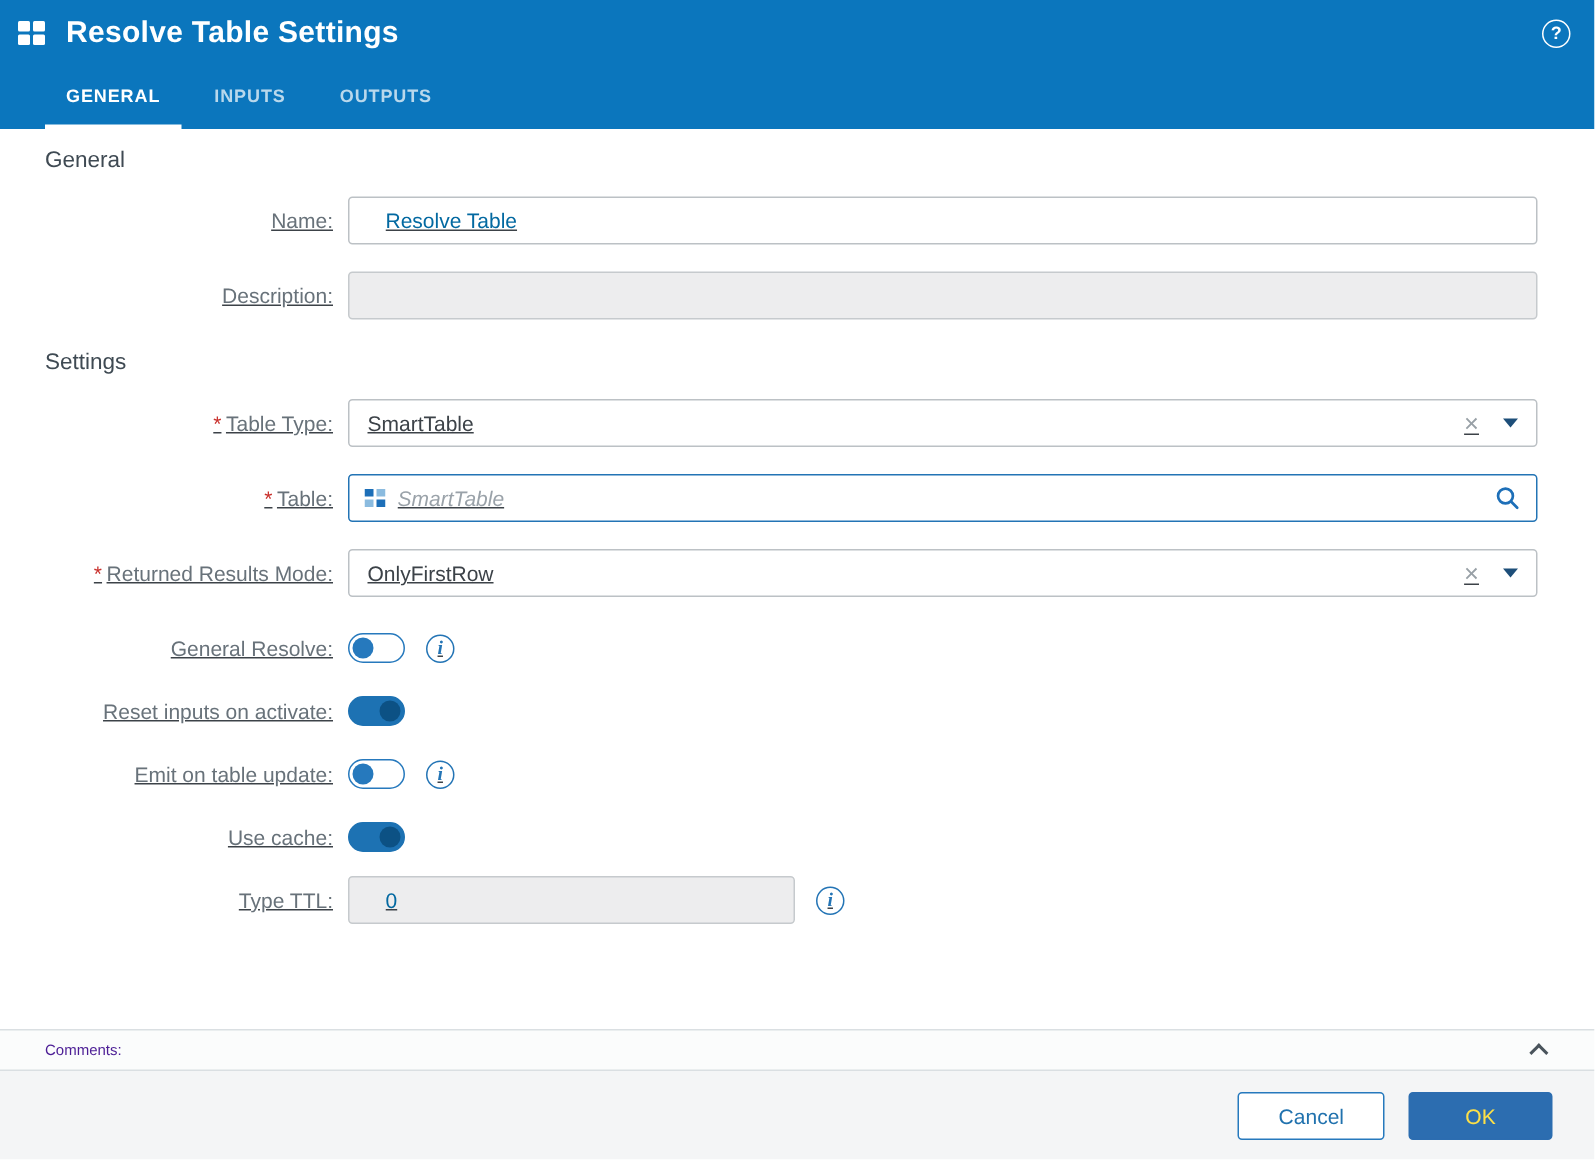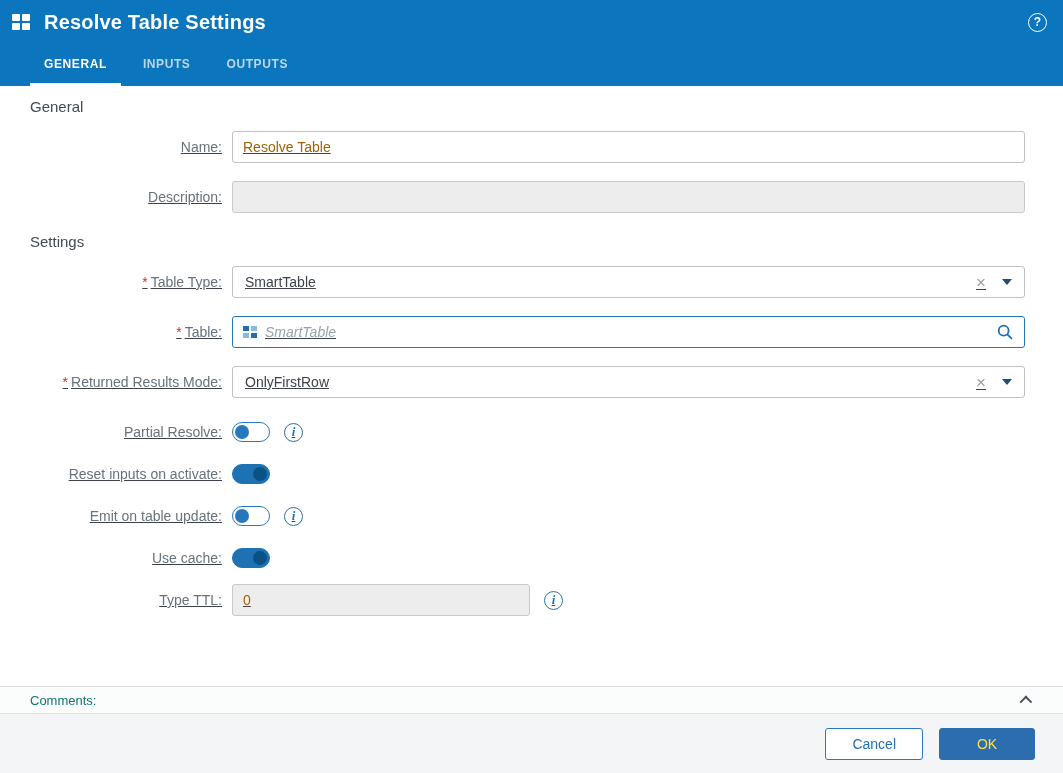"Resolve Table" .text-input { color: #a16207 -> #0369a1; padding: 0 10px -> 0 24px }
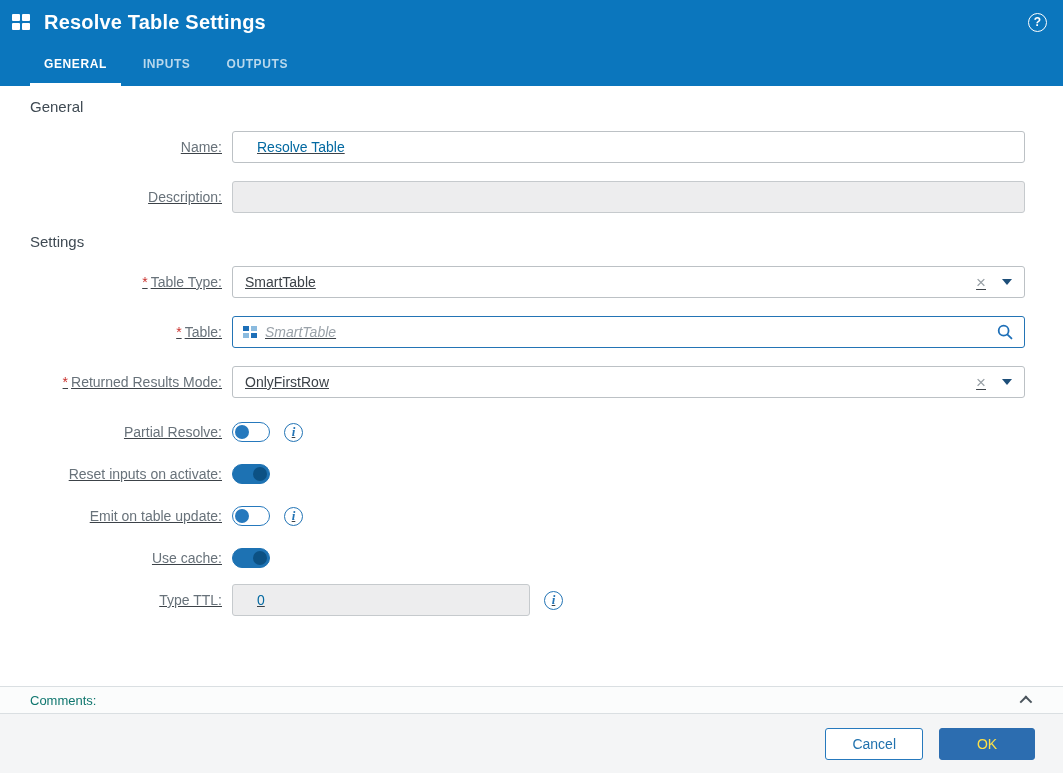"Partial Resolve:" span { text: Partial -> General }
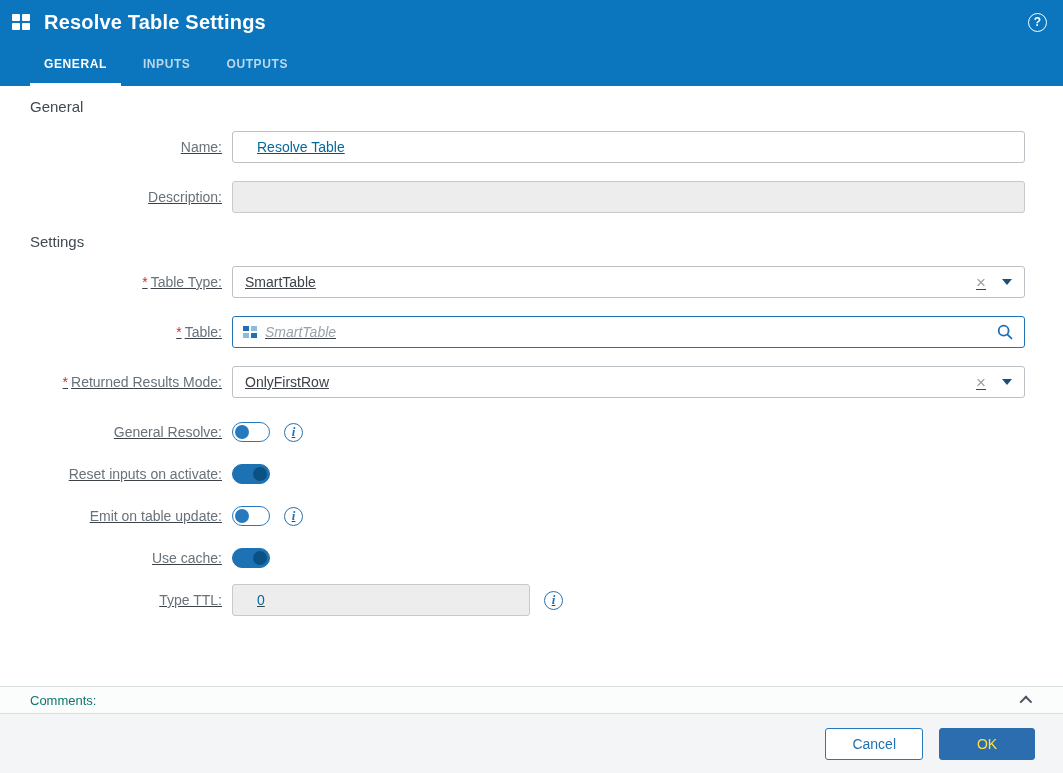"Comments:" .comments-bar span.lbl { color: #0f766e -> #4c1d95; font-size: 13px -> 10px }
